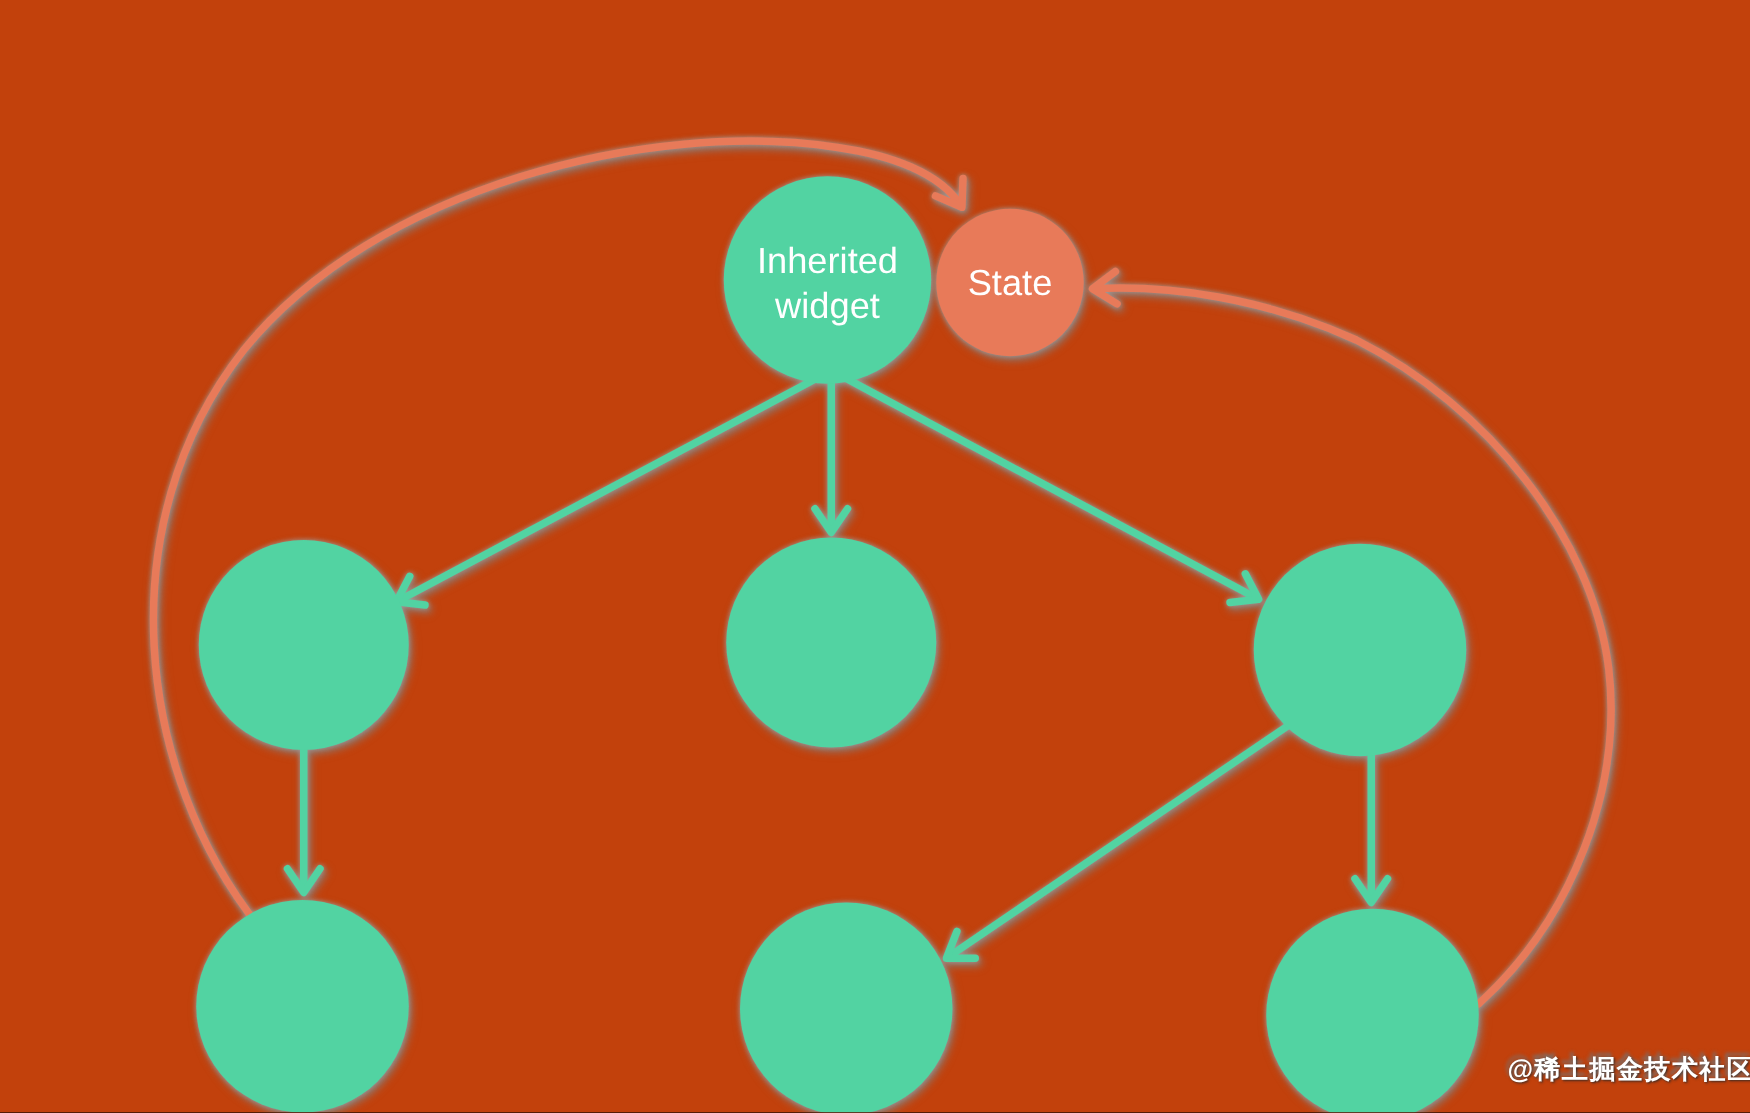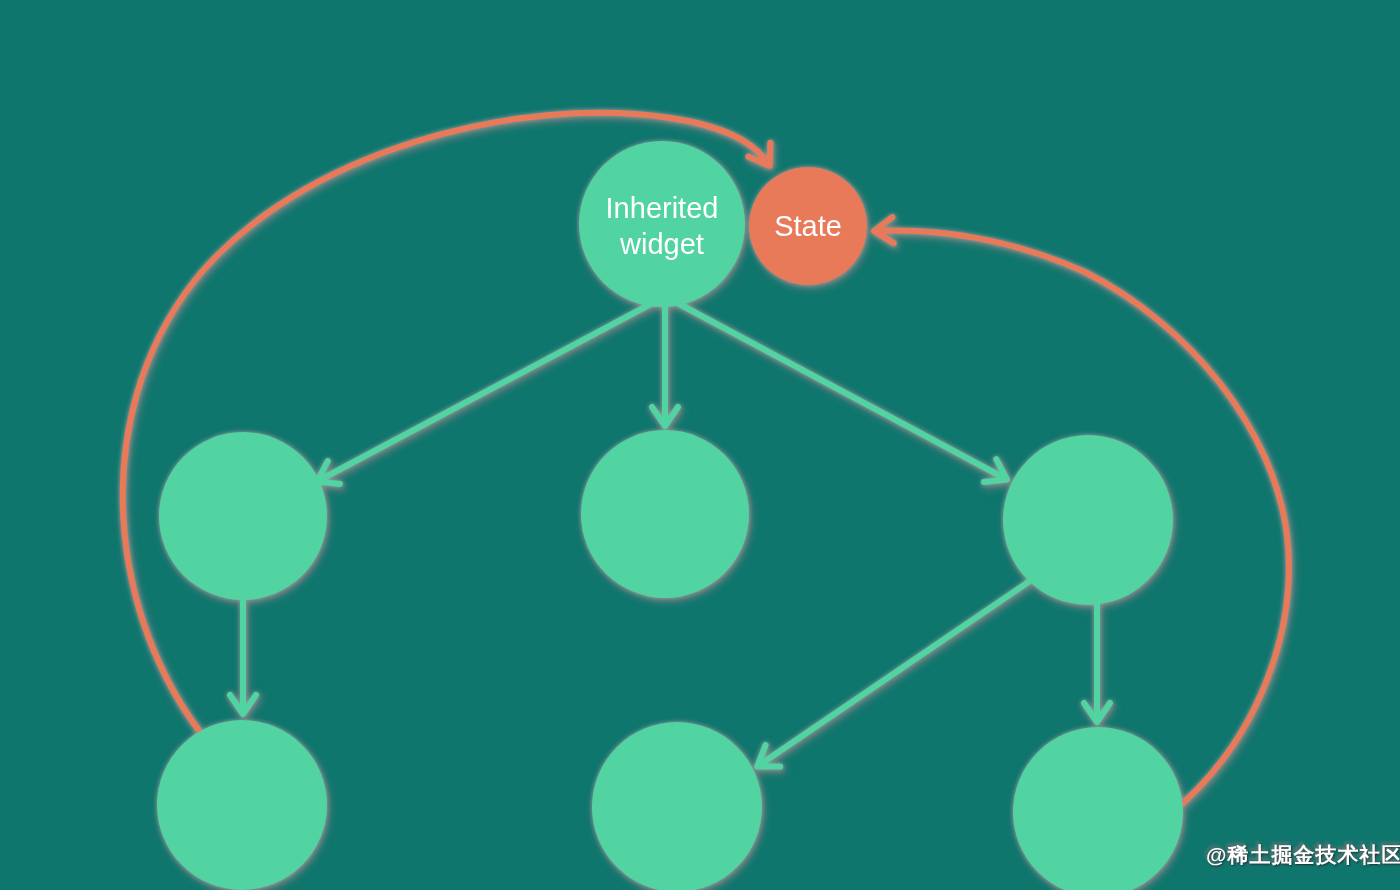"Inherited widget" div.stage { background: #0f766e -> #c2410c }
